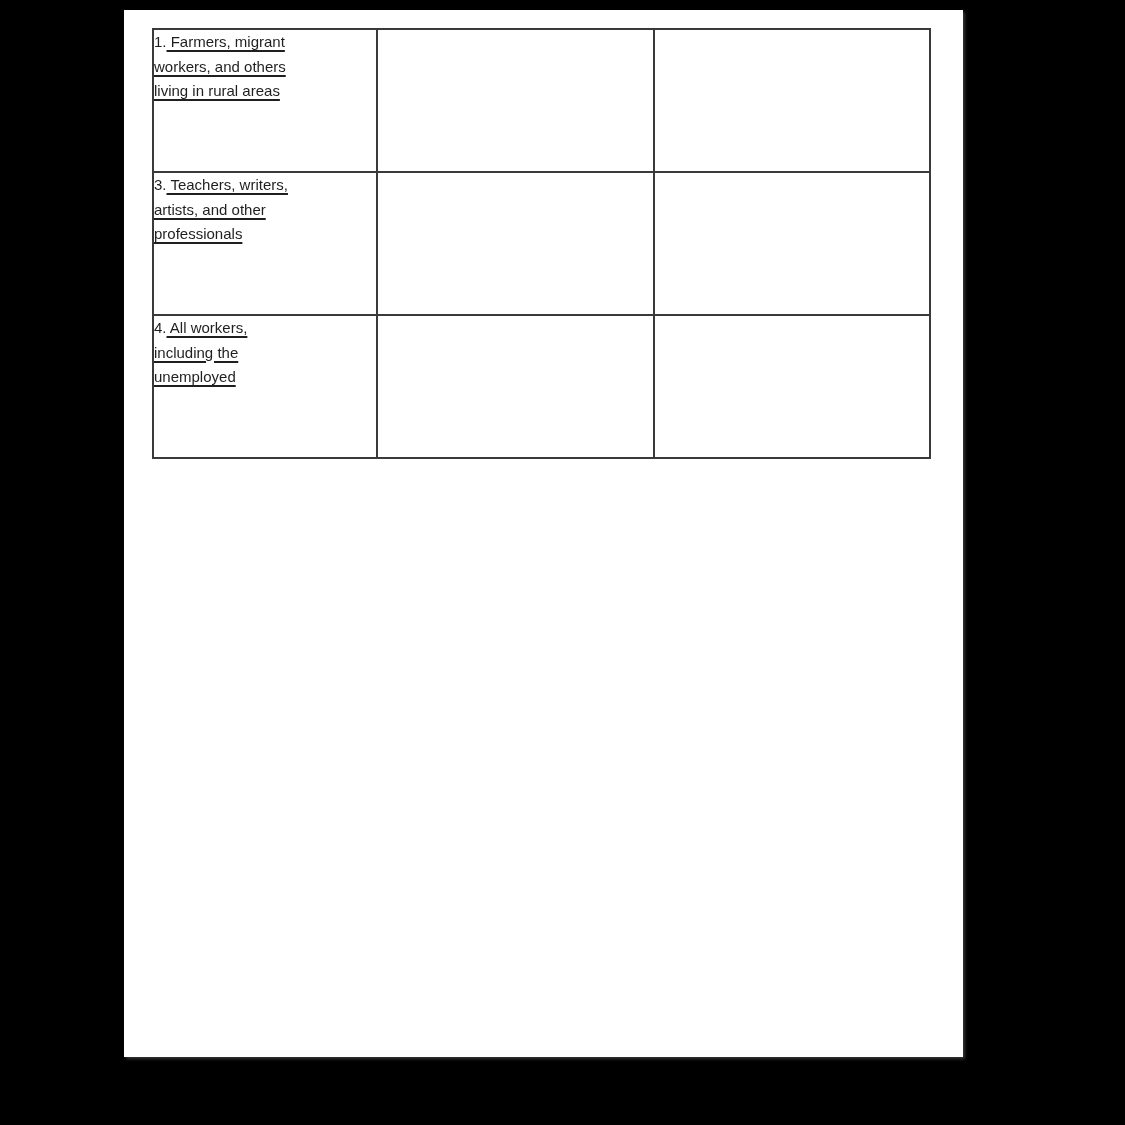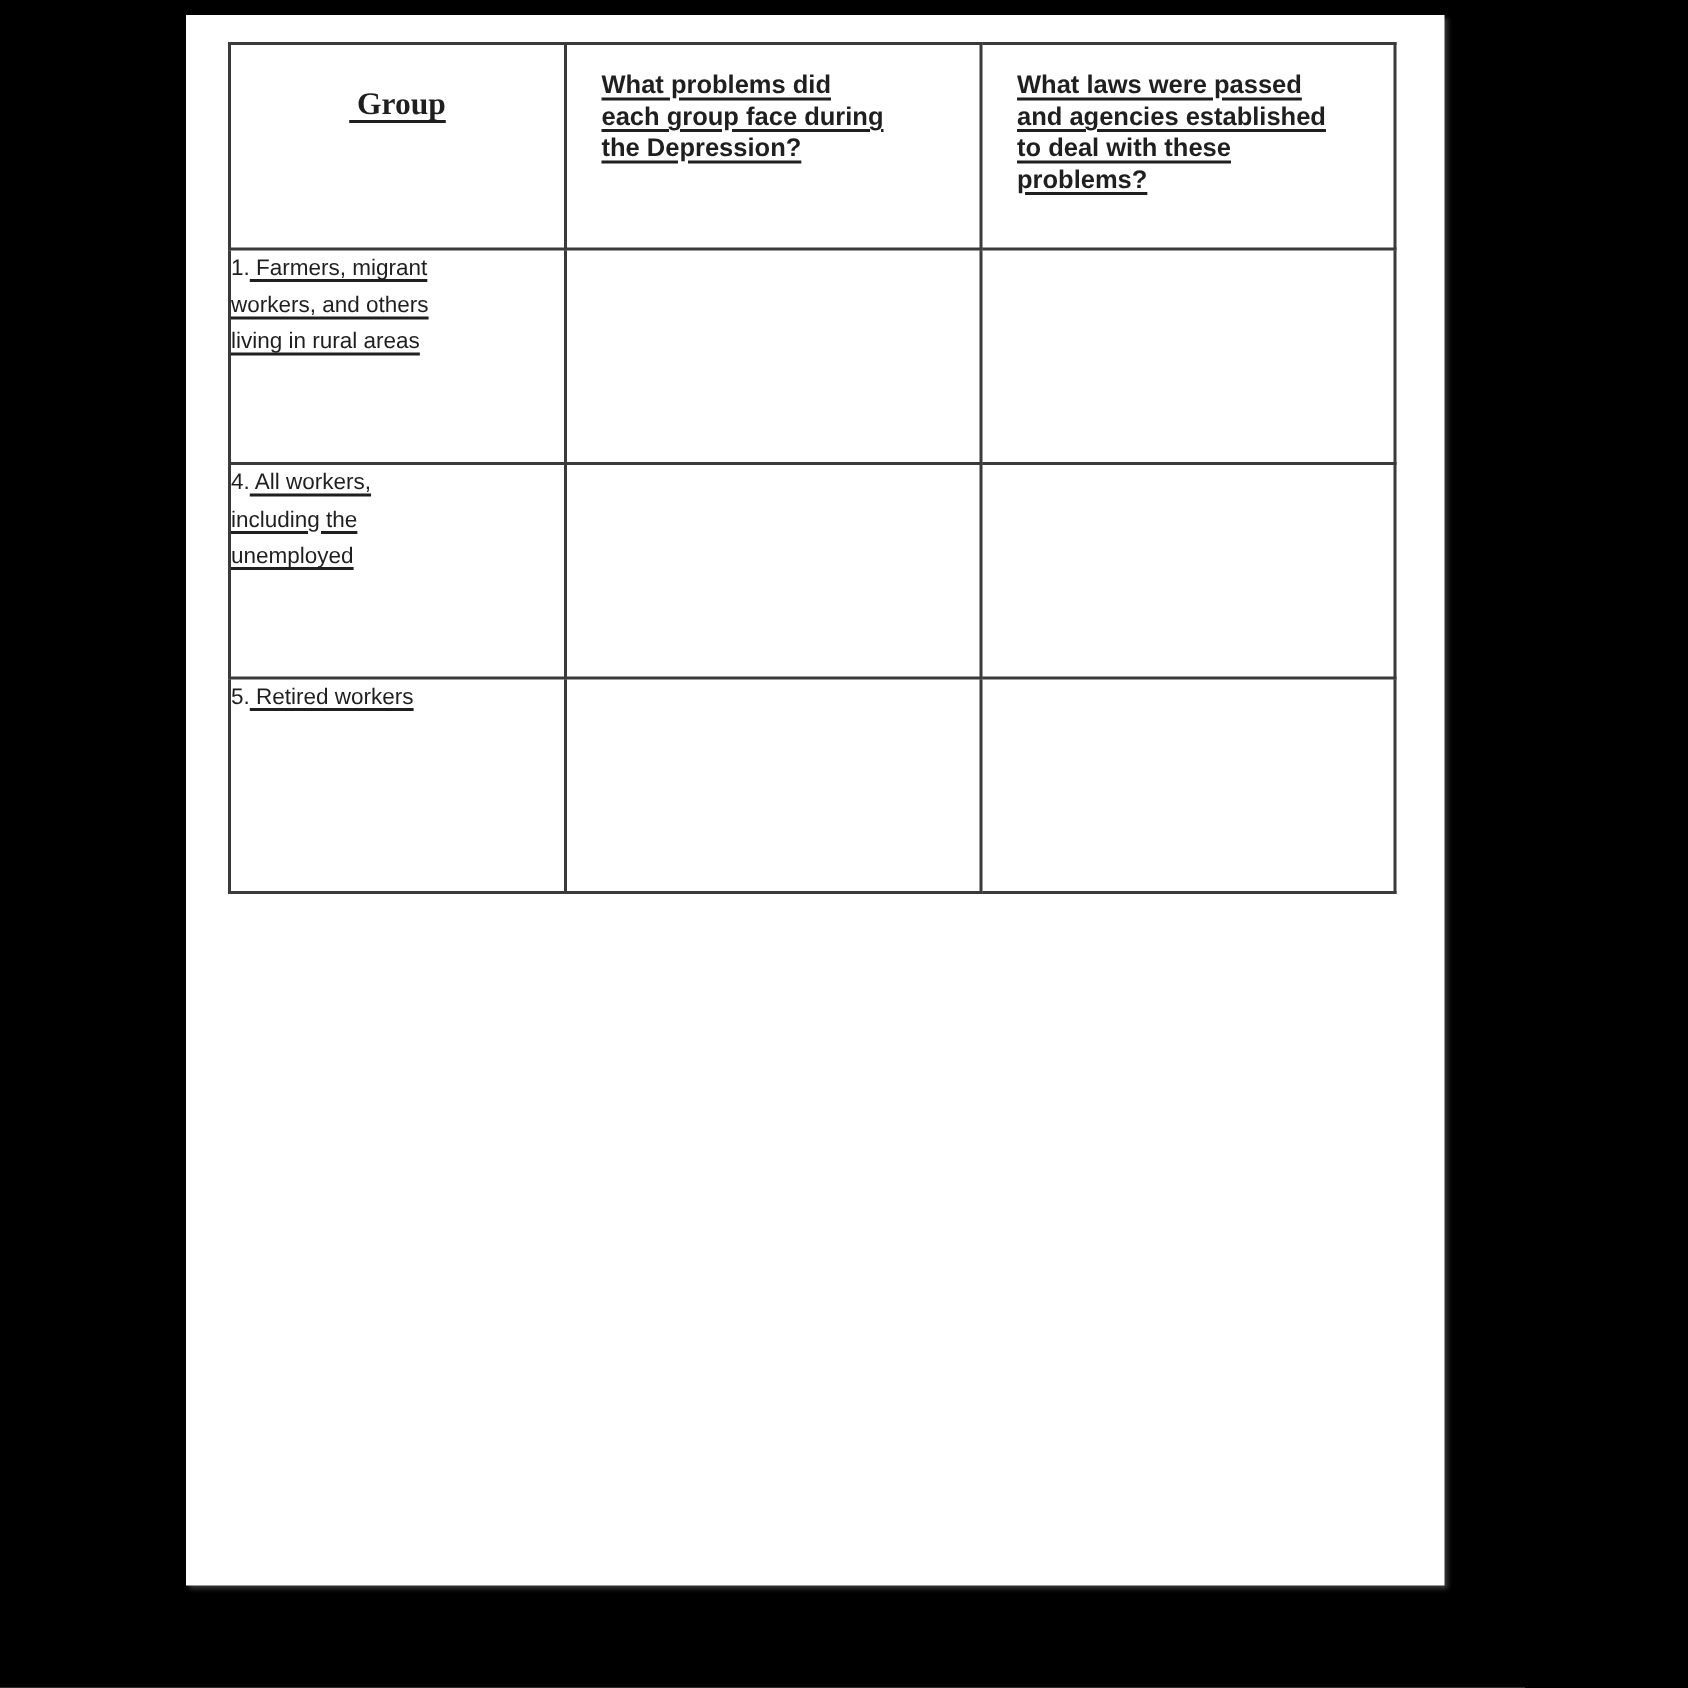"Group" tr.r-hdr { html: <tr> <th> <span> Group</span> </th> <th> <span>What problems did each group face during the Depression?</span> </th> <th> <span>What laws were passed and agencies established to deal with these problems?</span> </th> </tr> -> none }
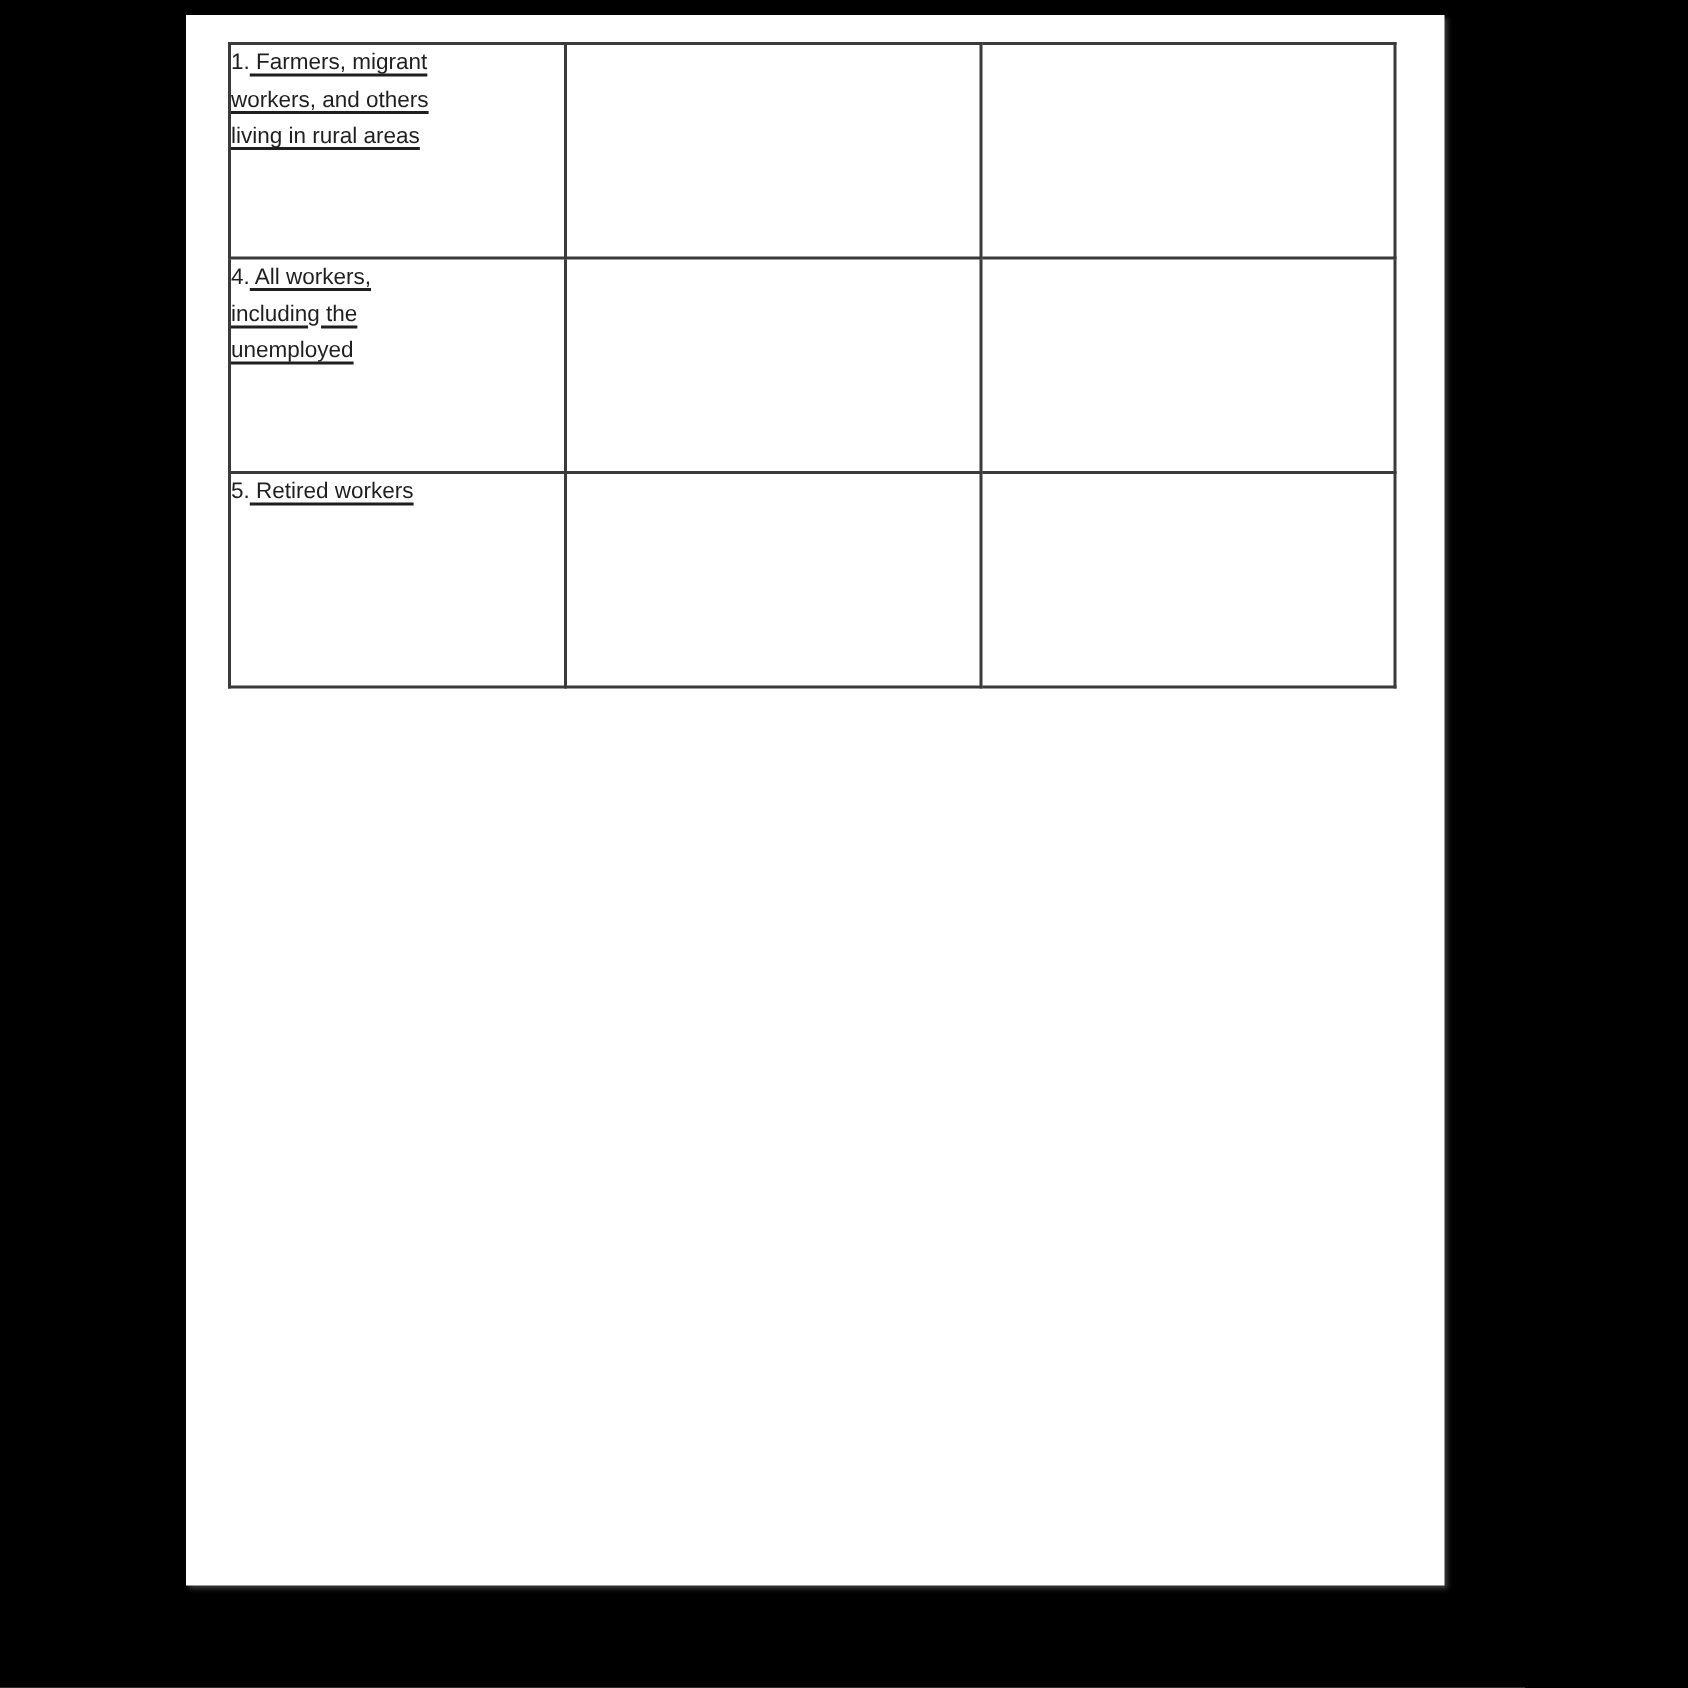"3. Teachers, writers," tr.r-body { html: none -> <tr> <td> <span>3.</span><span> Teachers, writers, artists, and other professionals</span> </td> <td></td> <td></td> </tr> }
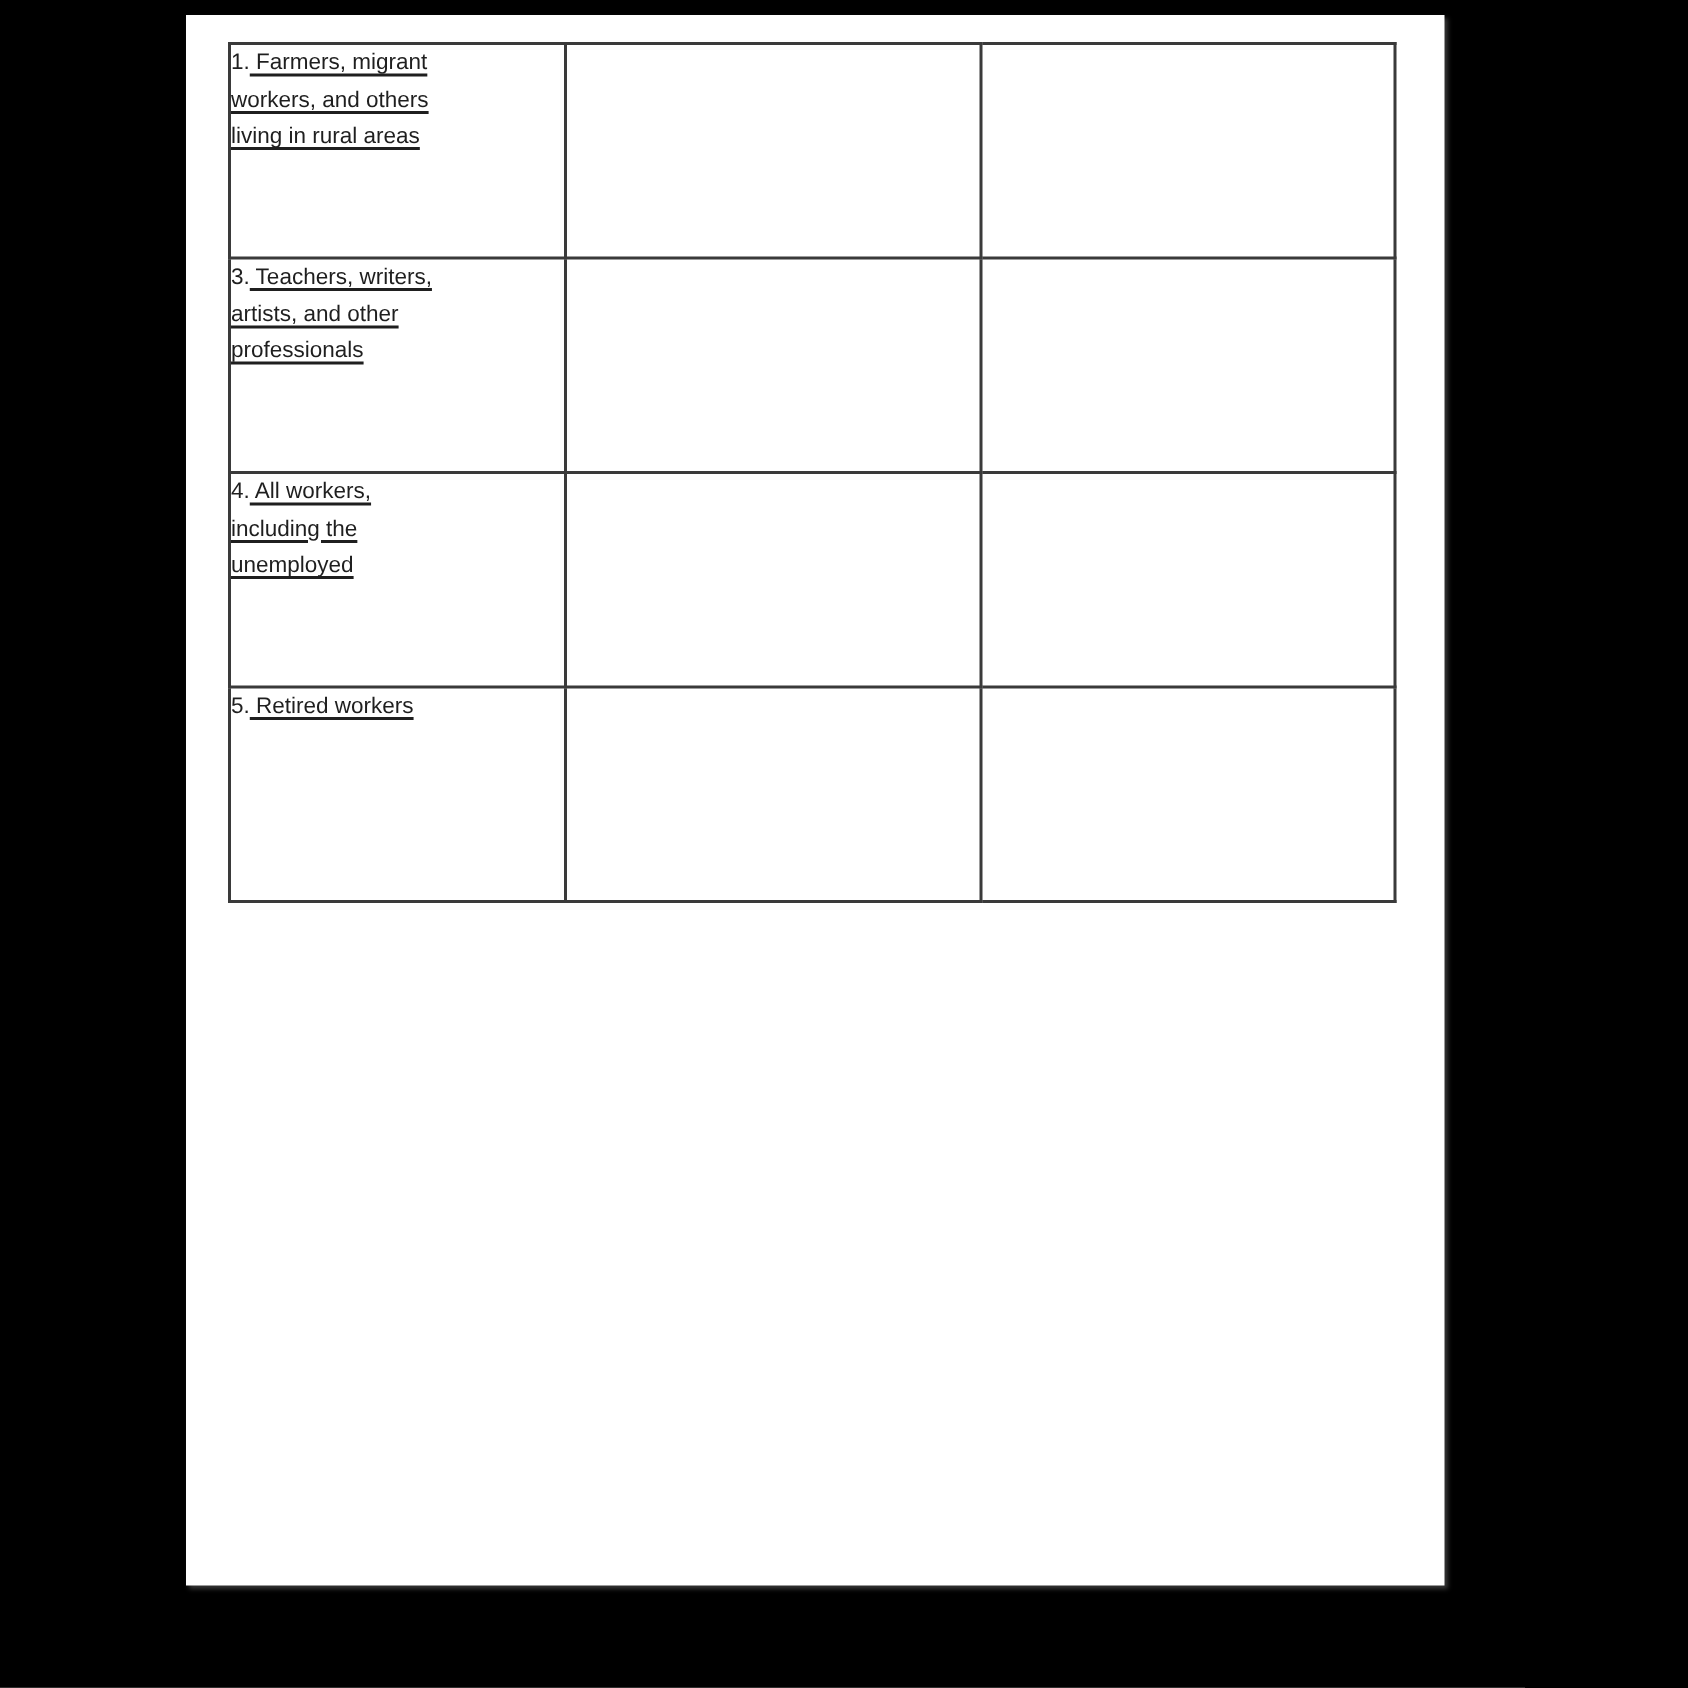"5. Retired workers" tr.r-body { html: <tr> <td> <span>5.</span><span> Retired workers</span> </td> <td></td> <td></td> </tr> -> none }
